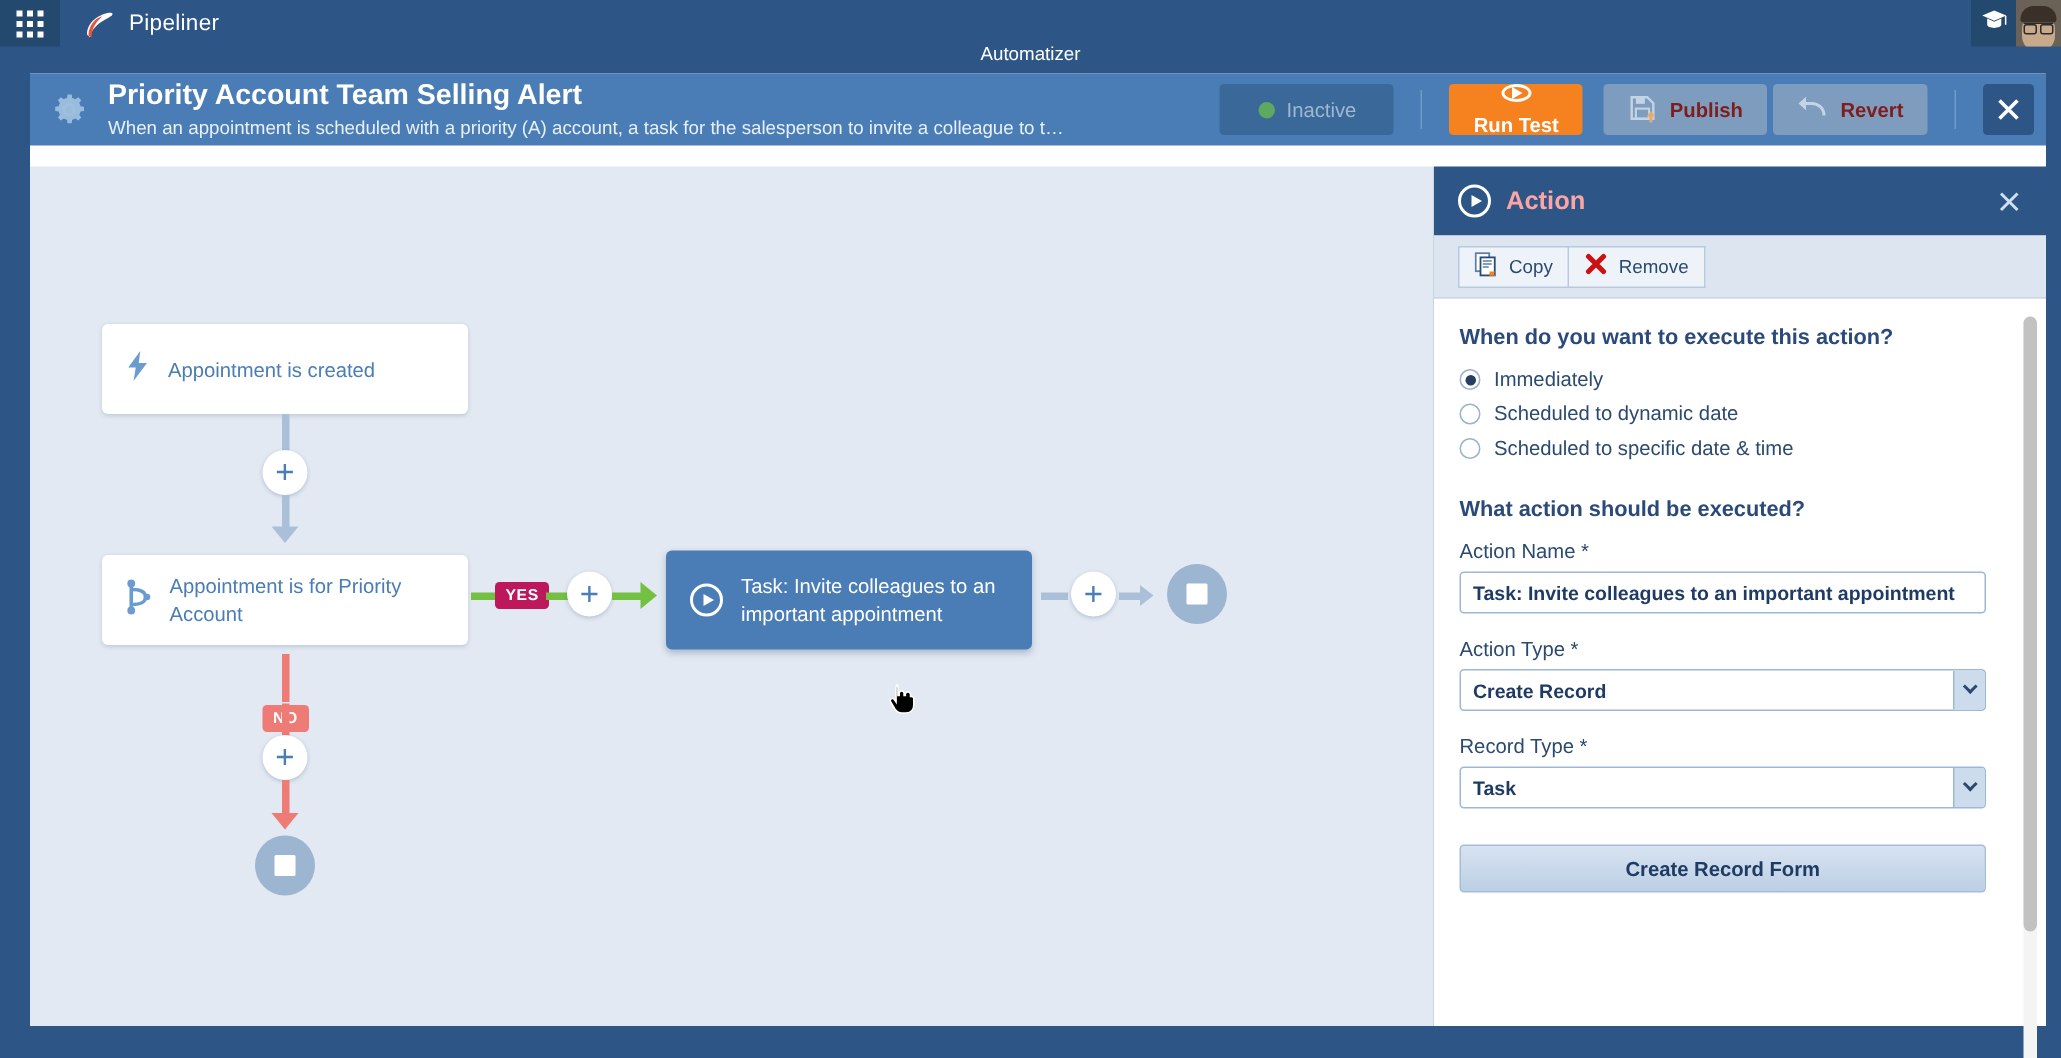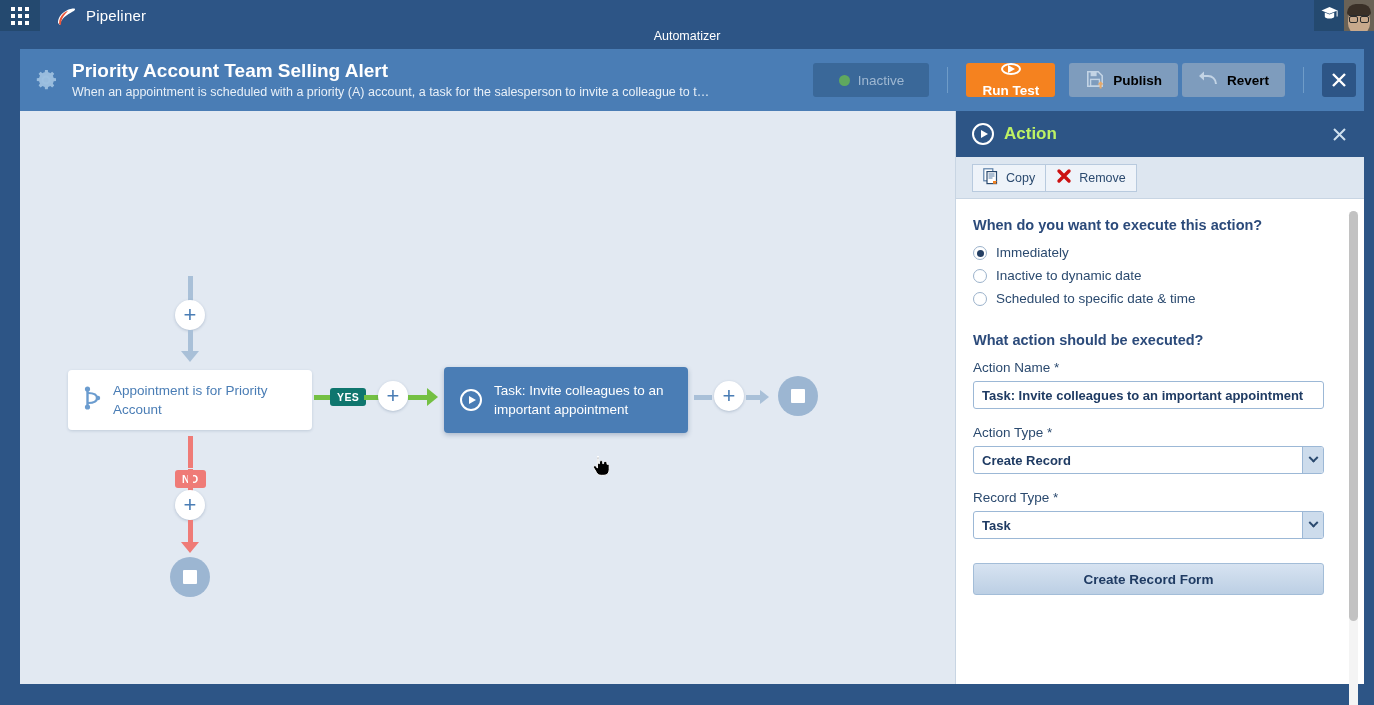"Priority Account Team Selling Alert" .hdr { height: 62px -> 48px }
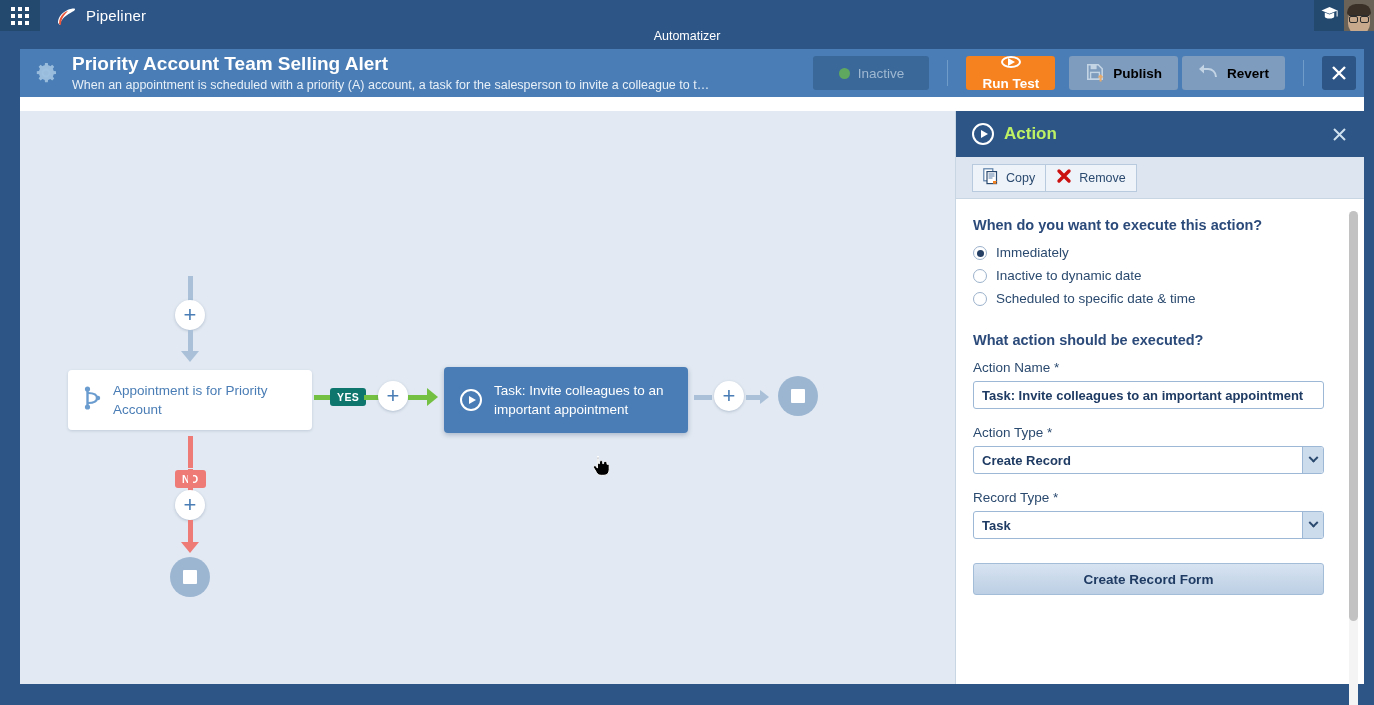"Publish" .btn-dim { color: #000000 -> #7f1d1d }
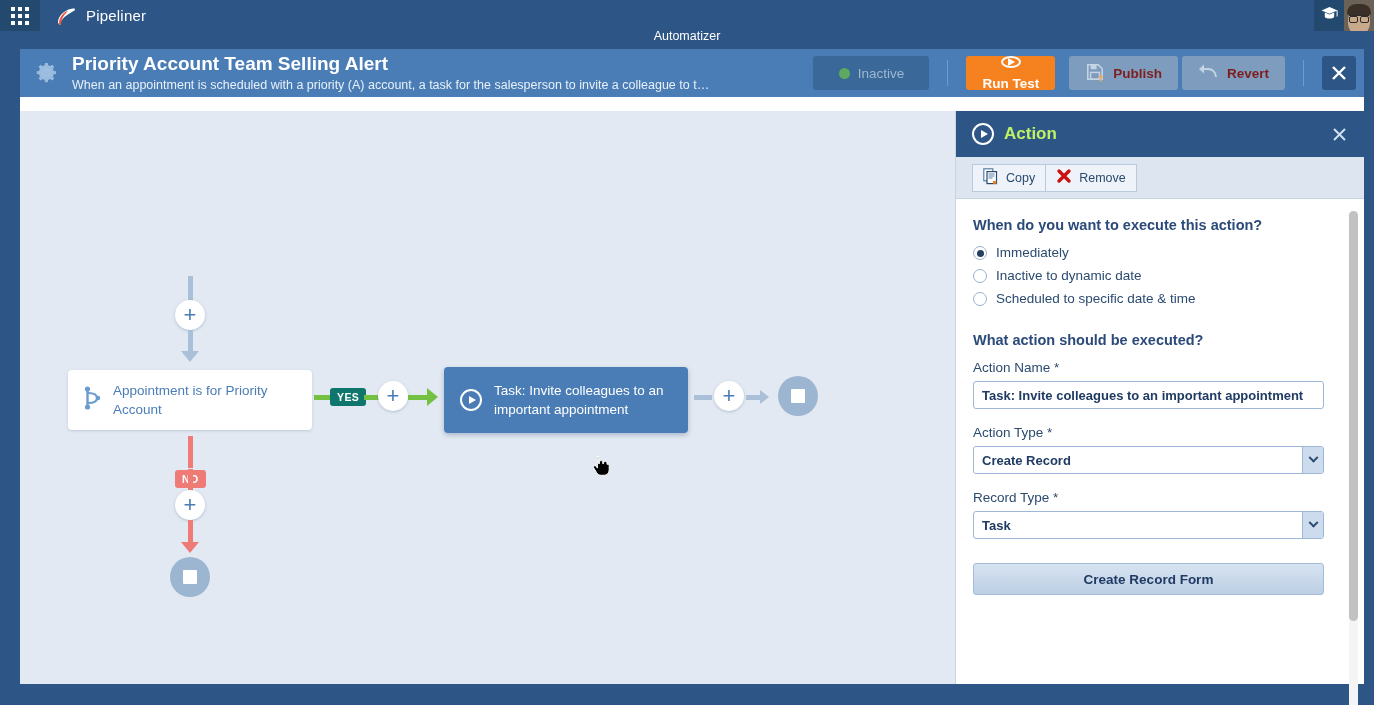"Action" .panel-title { color: #bef264 -> #fca5a5 }
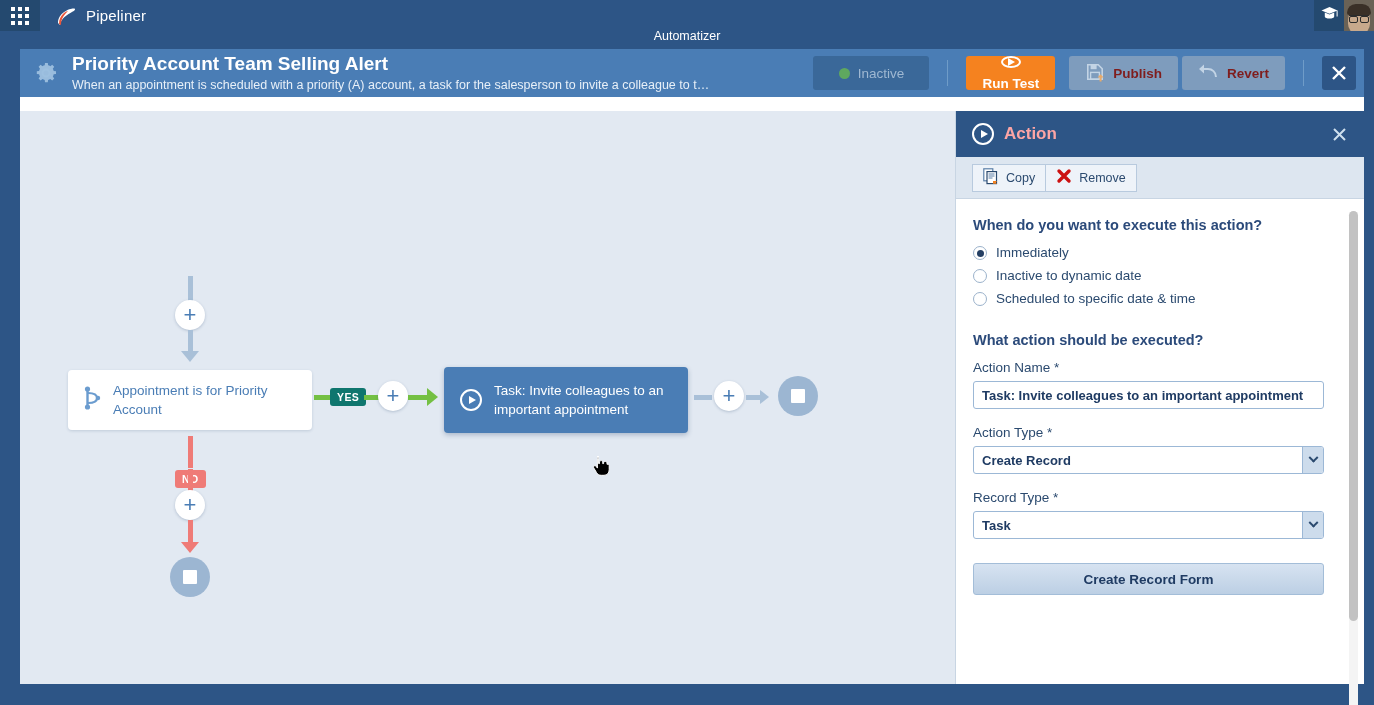"Appointment is created" div.node { html: none -> <div> <span> <svg> <path></path> </svg> </span> <span>Appointment is created</span> </div> }
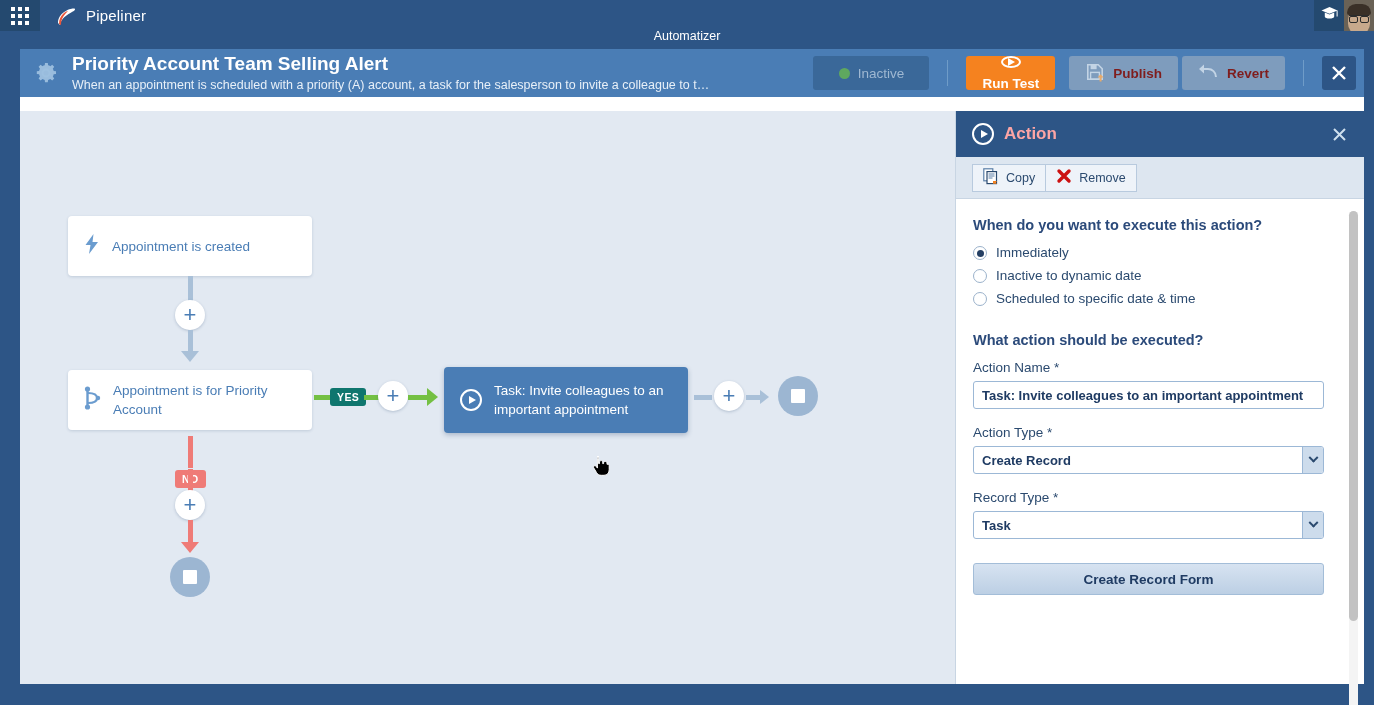"Inactive to dynamic date" span.radio-label { text: Inactive -> Scheduled }
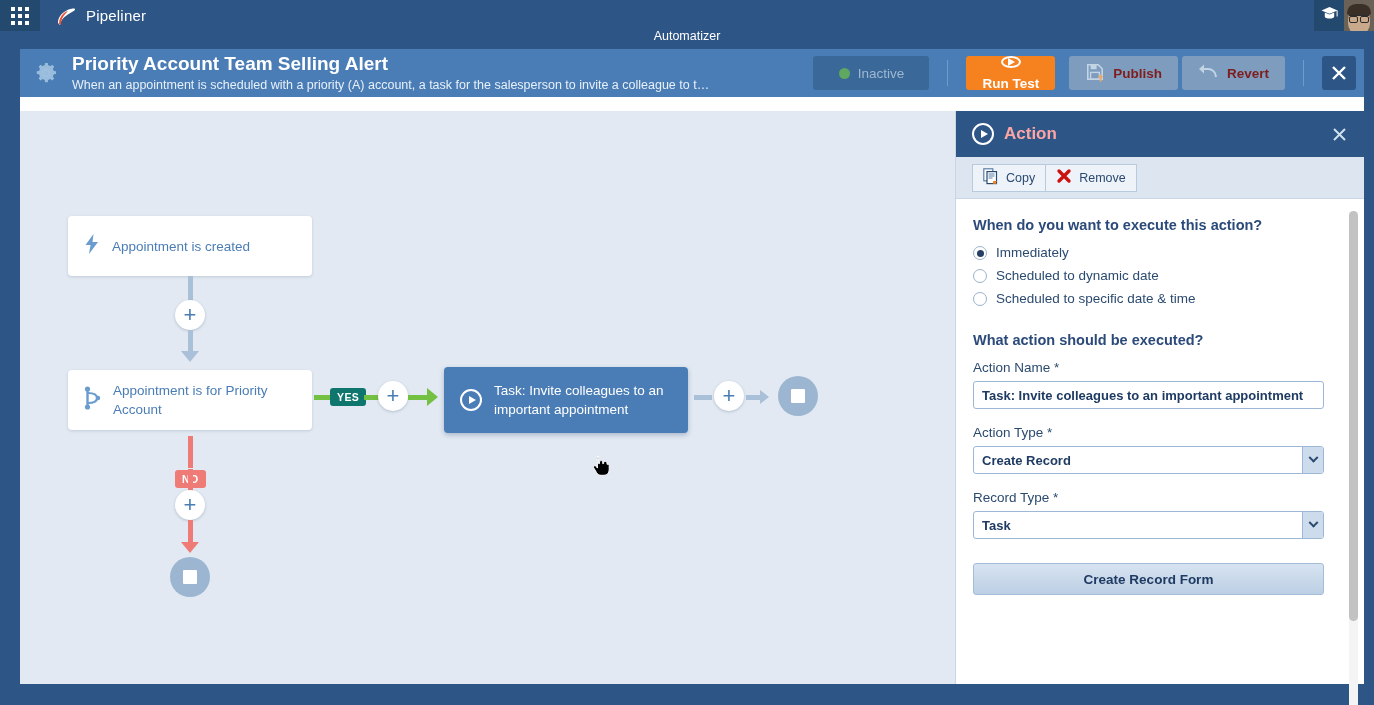"YES" .tag-yes { background: #0f766e -> #be185d }
